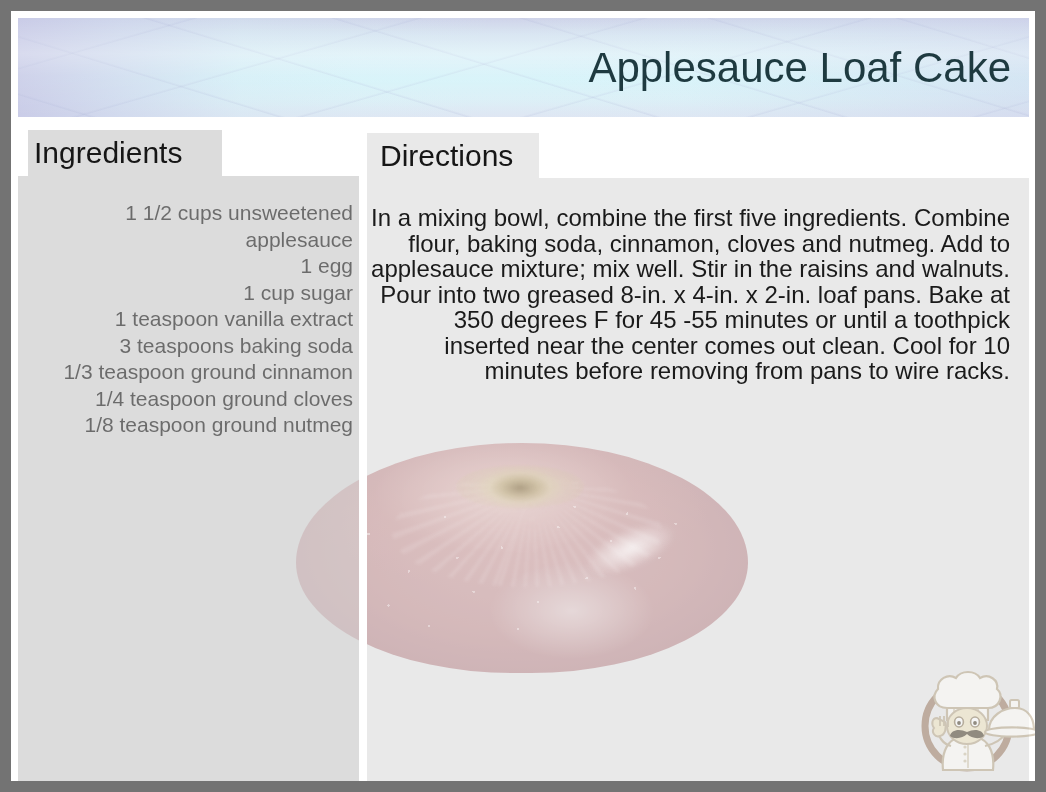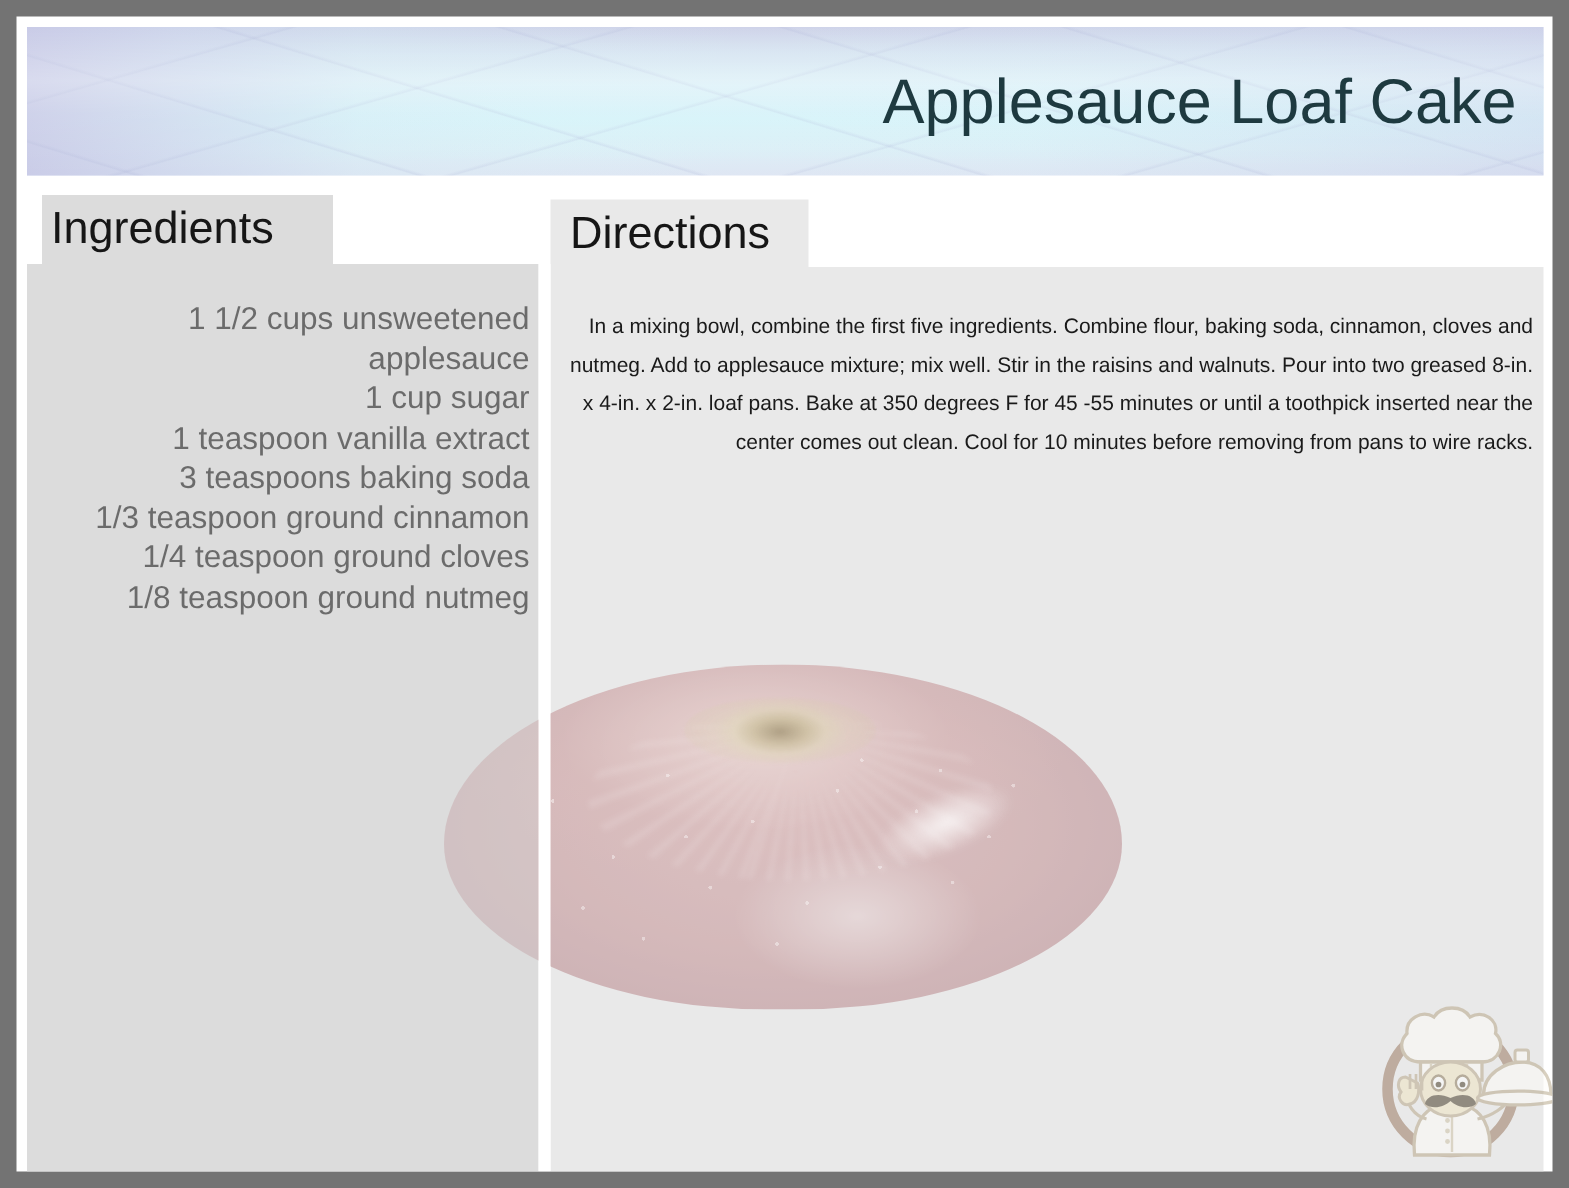"In a mixing bowl, combine" #directions-text { font-size: 14px -> 24px; left: 13px -> 1px }
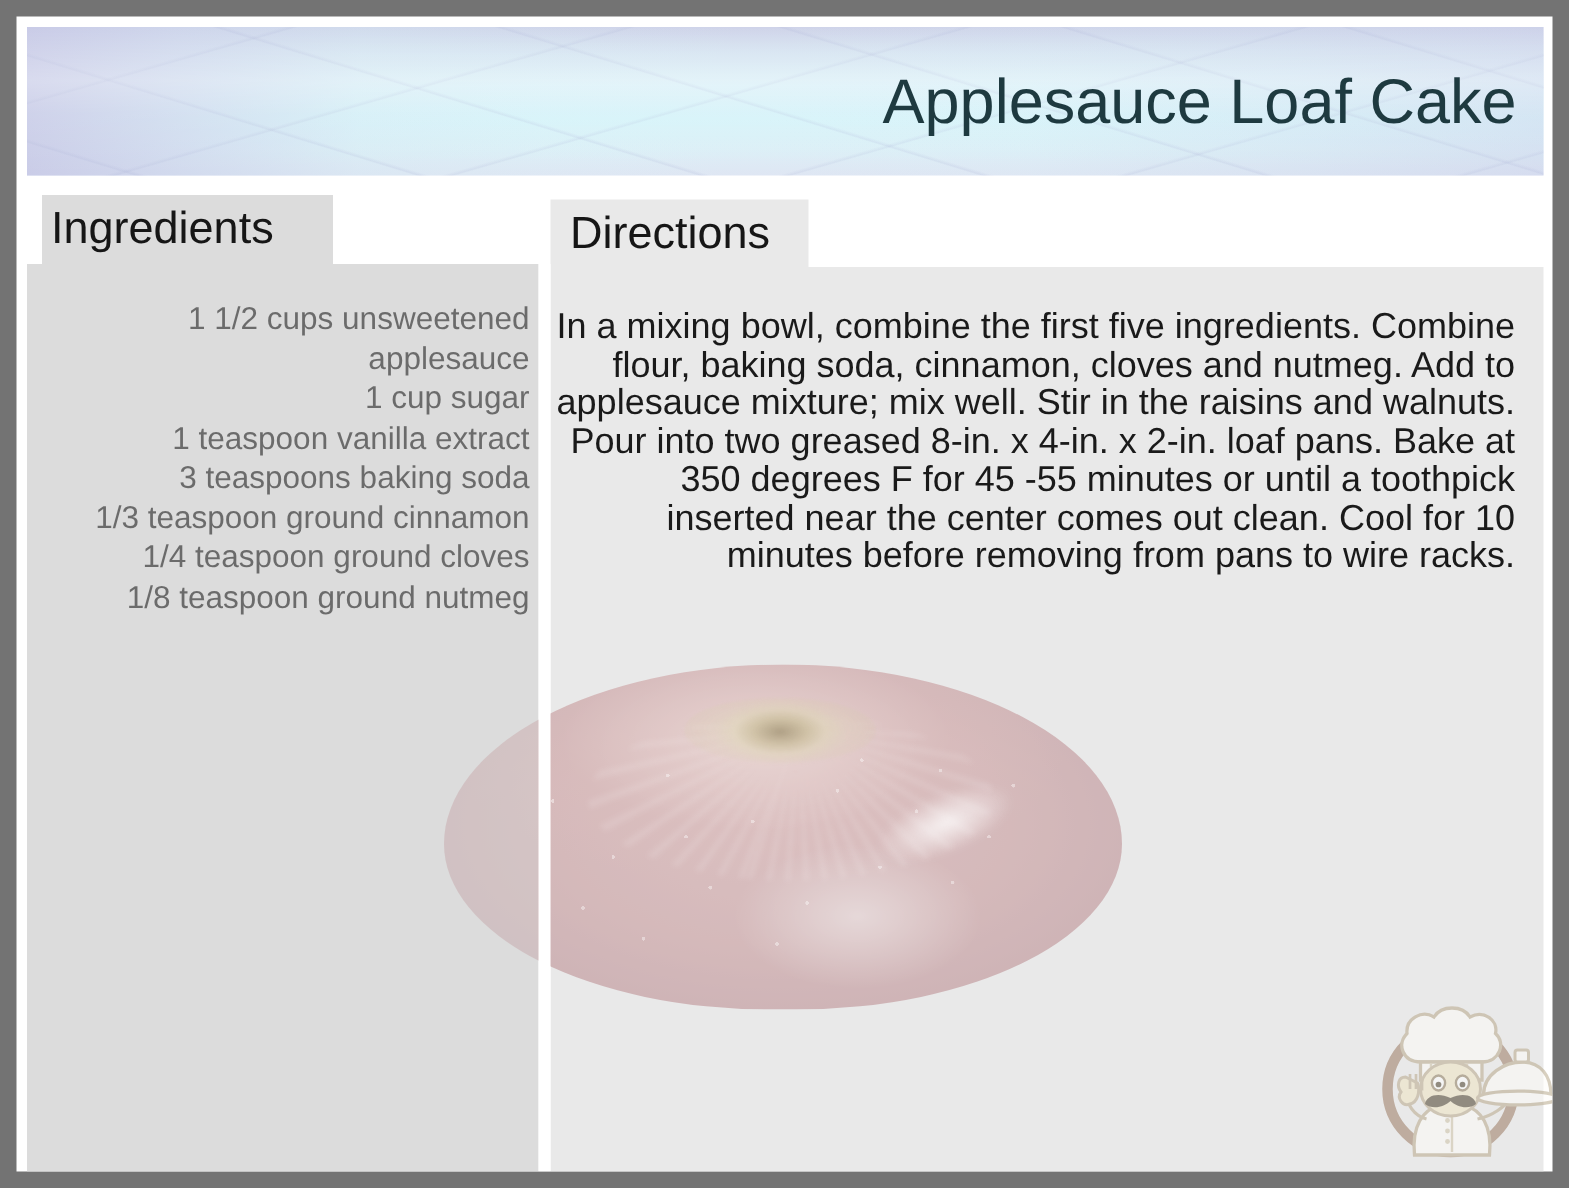"1 egg" div.ing-line { html: none -> <div>1 egg</div> }
